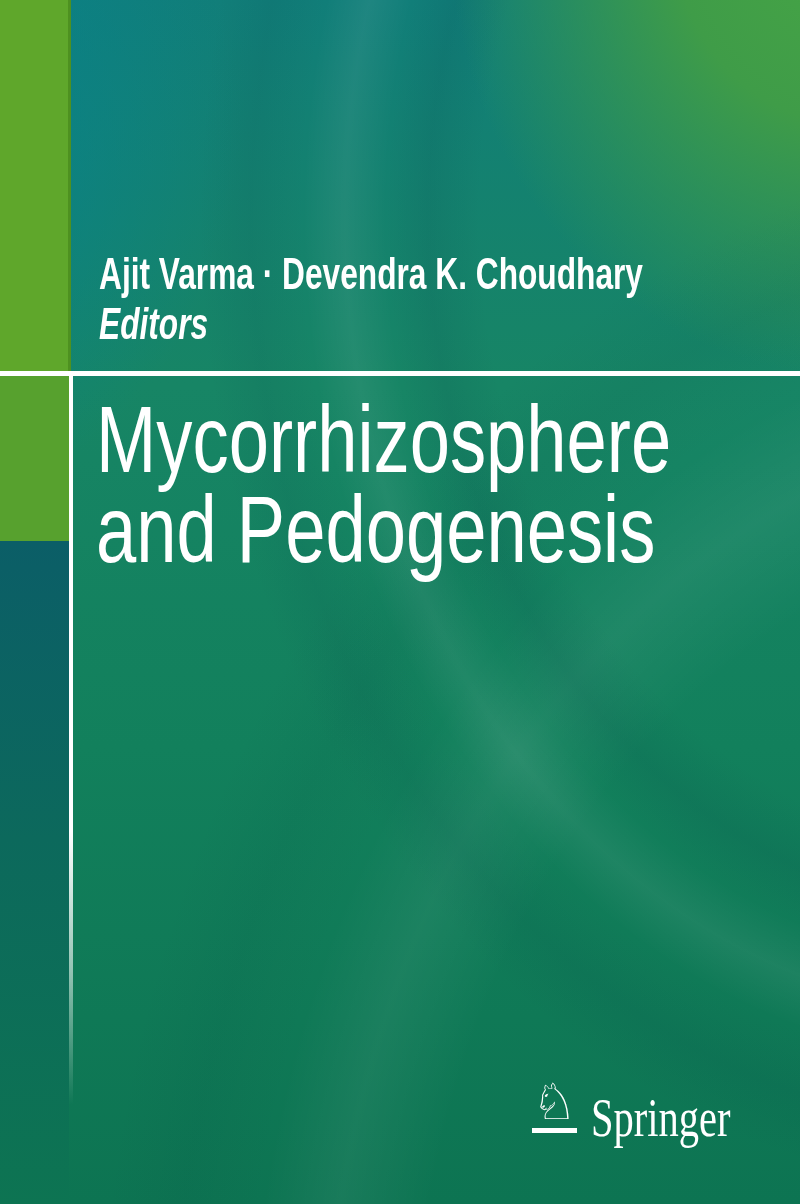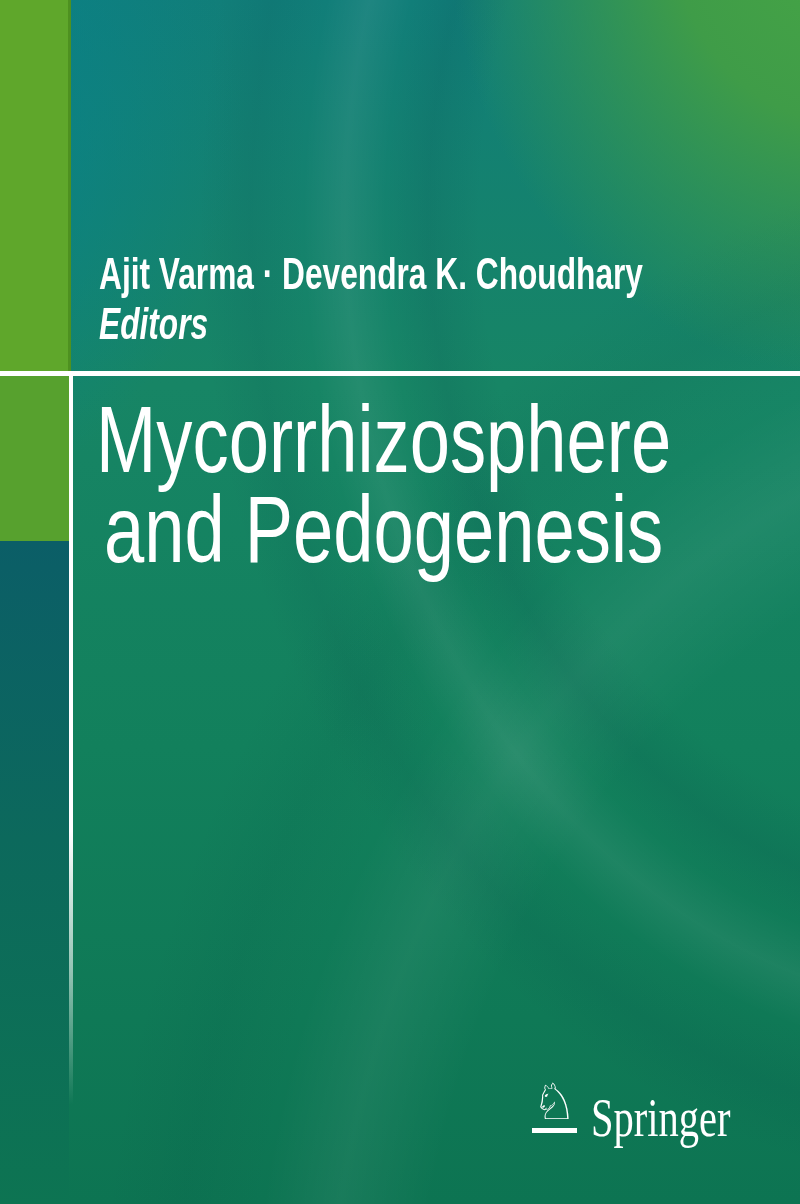"Ajit Varma · Devendra K." .cover { text-align: center -> none }
